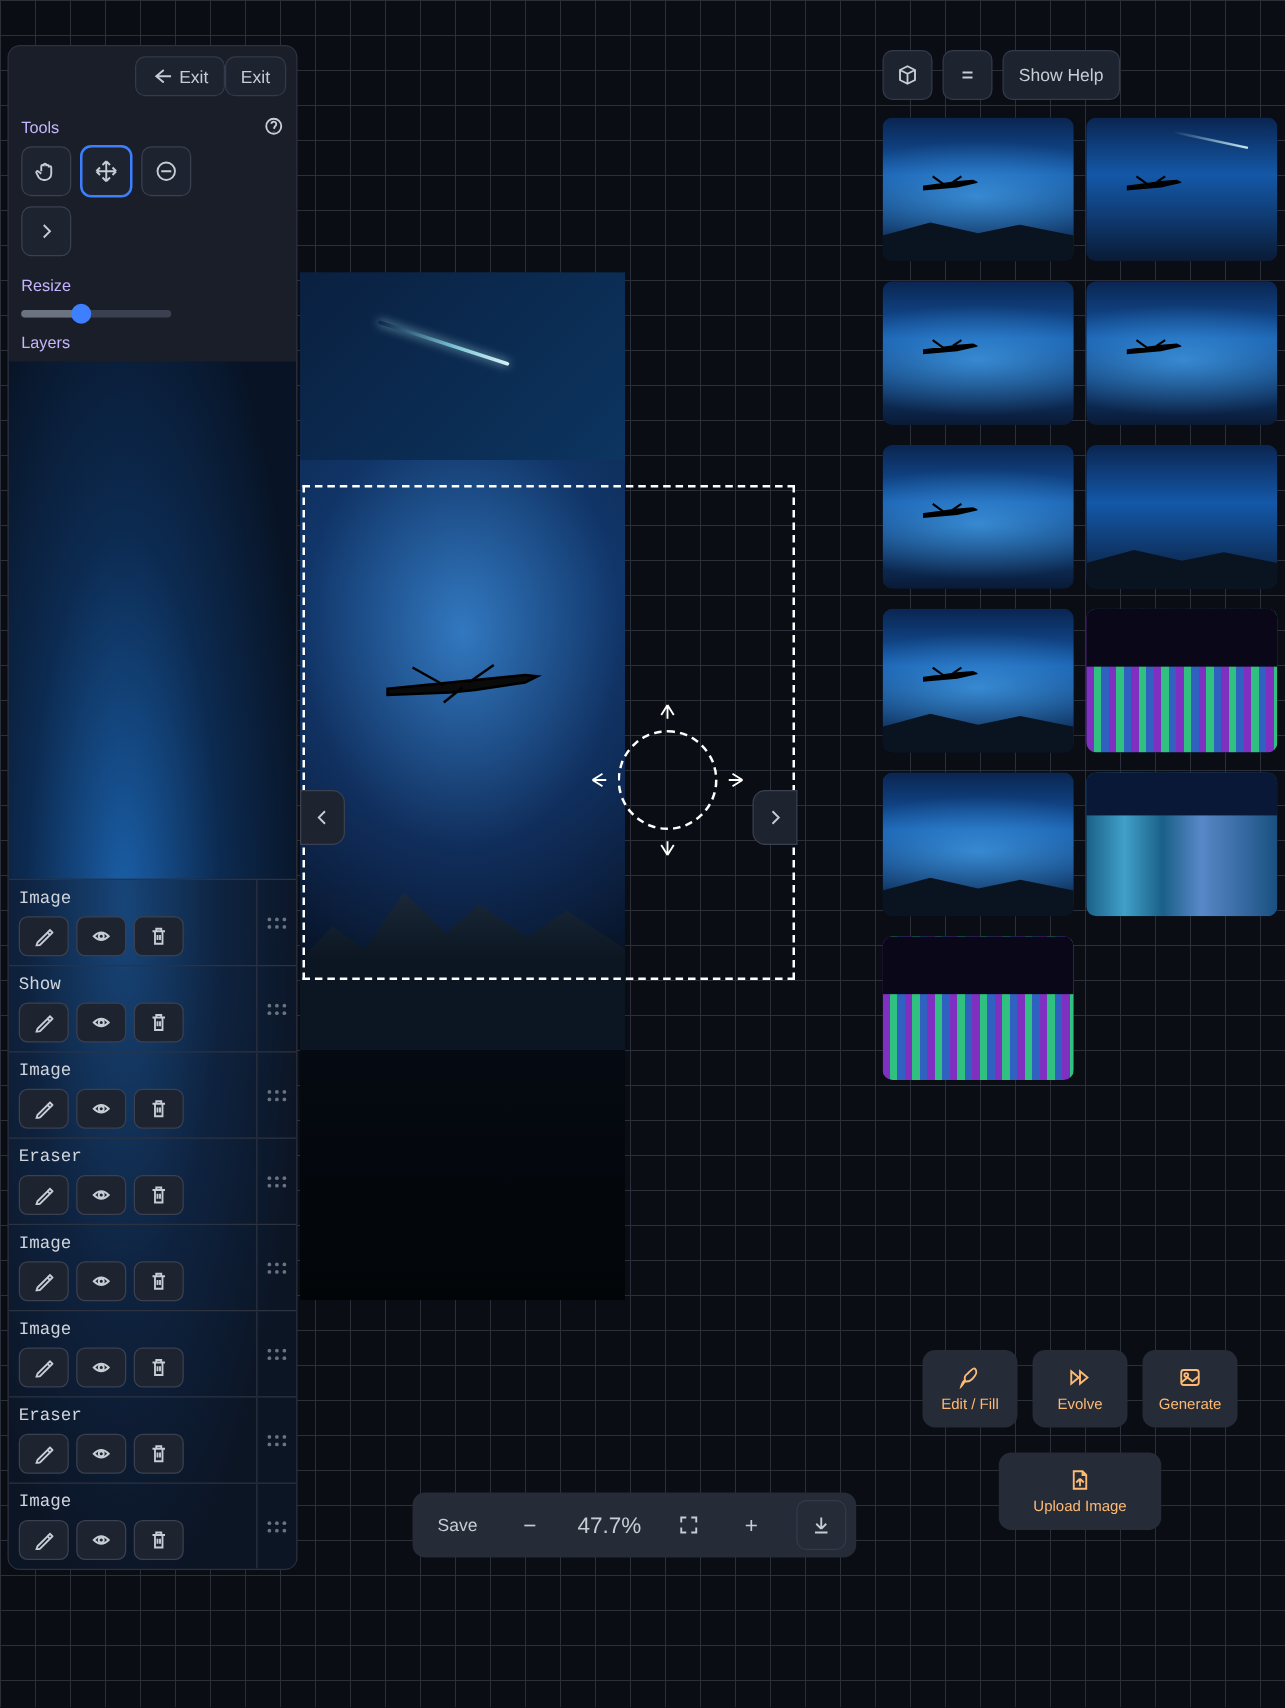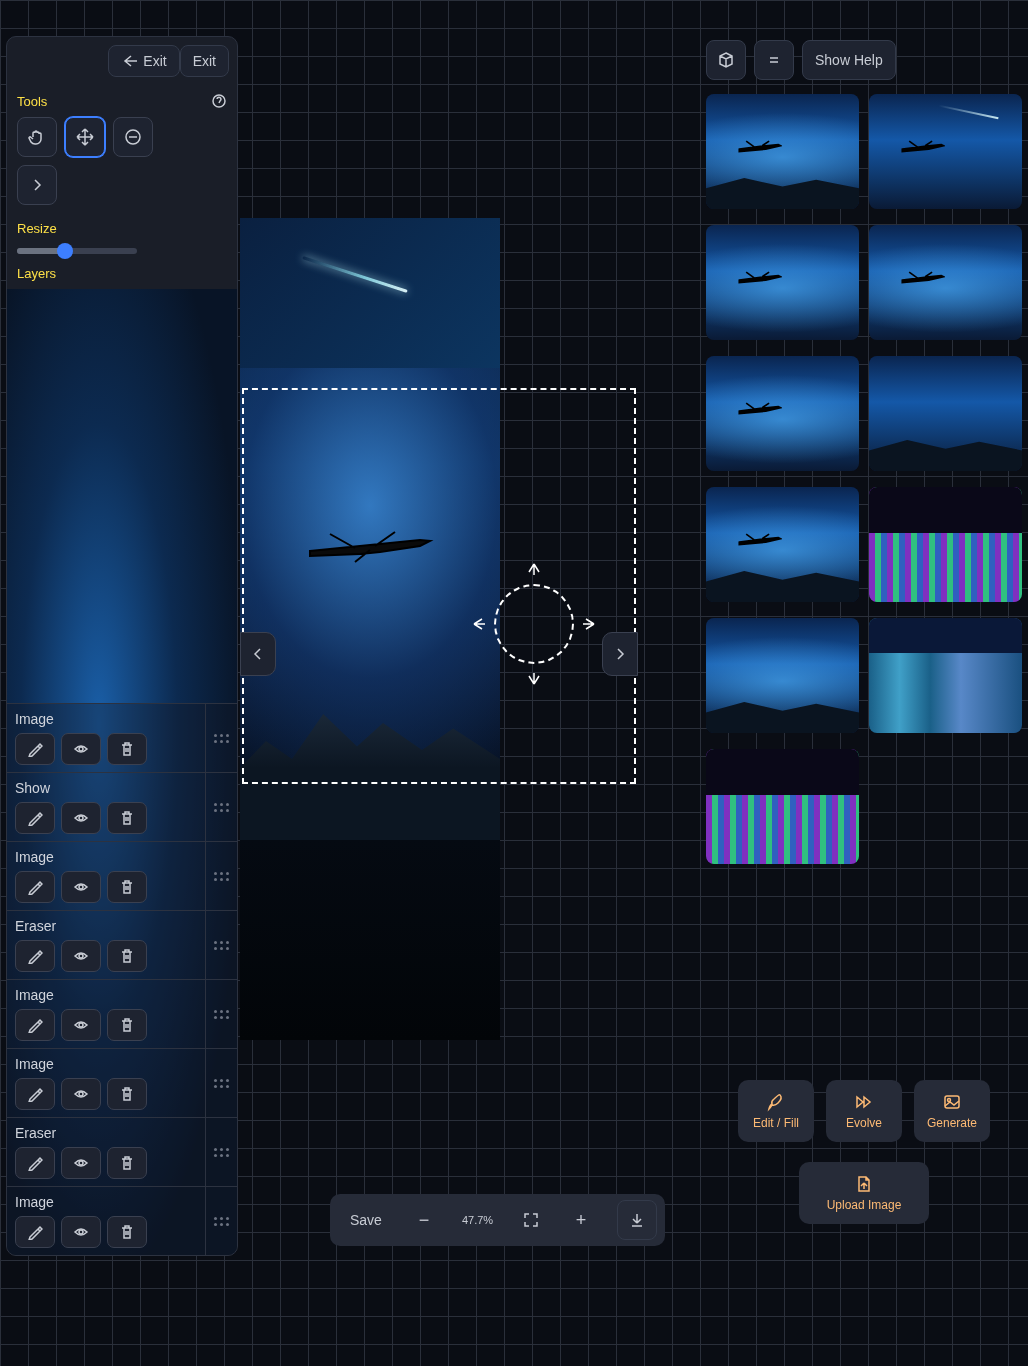"Tools" .sect-lbl { color: #fde047 -> #c4b5fd }
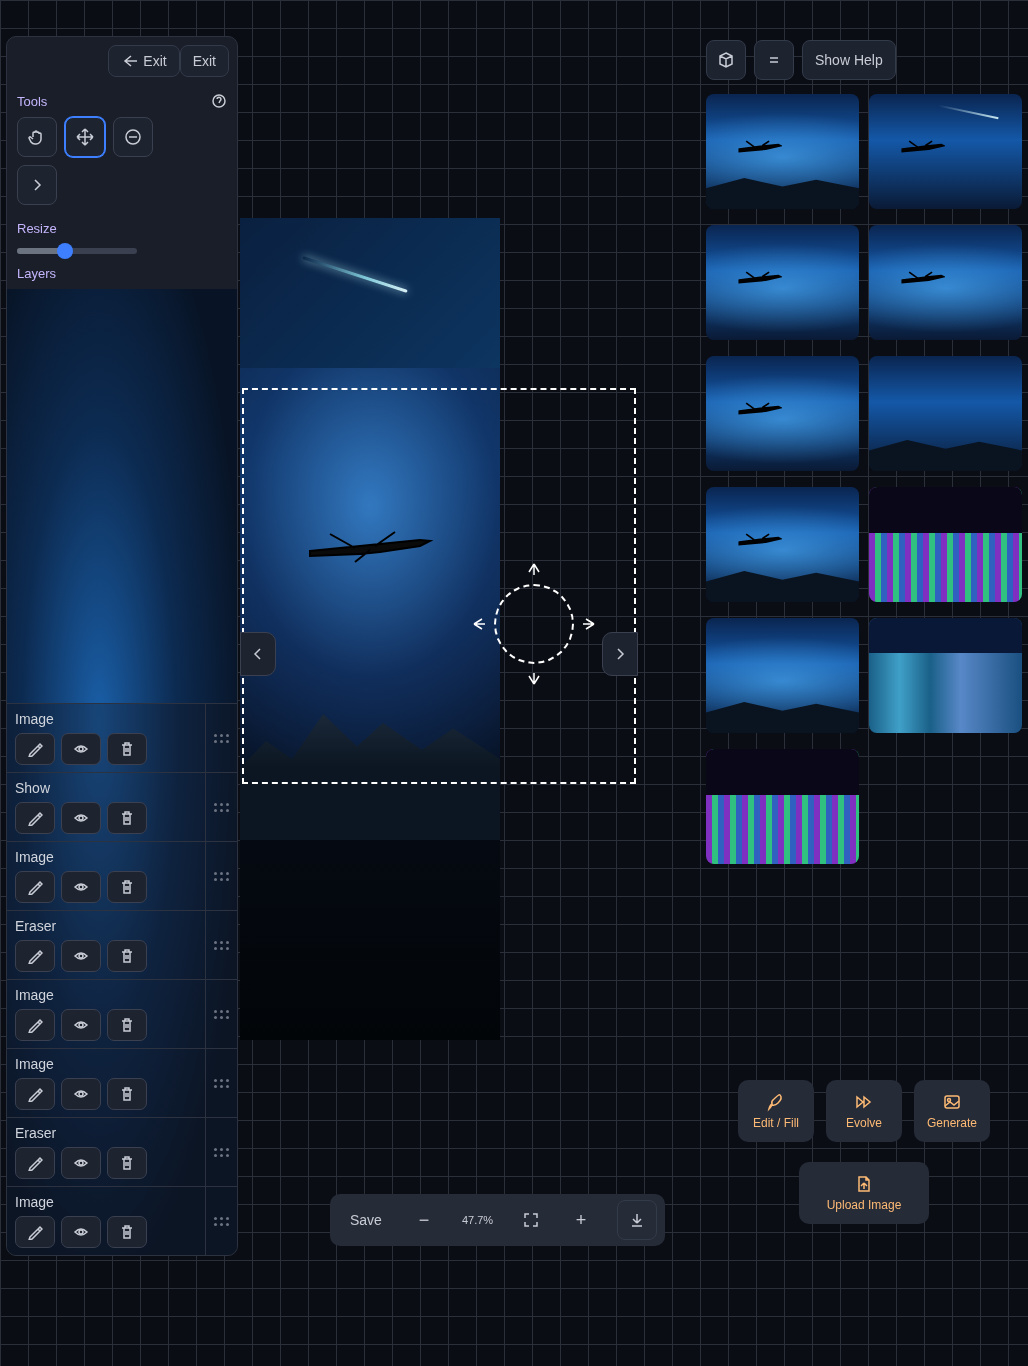"Image" .layer-name { font-family: none -> Liberation Mono, monospace }
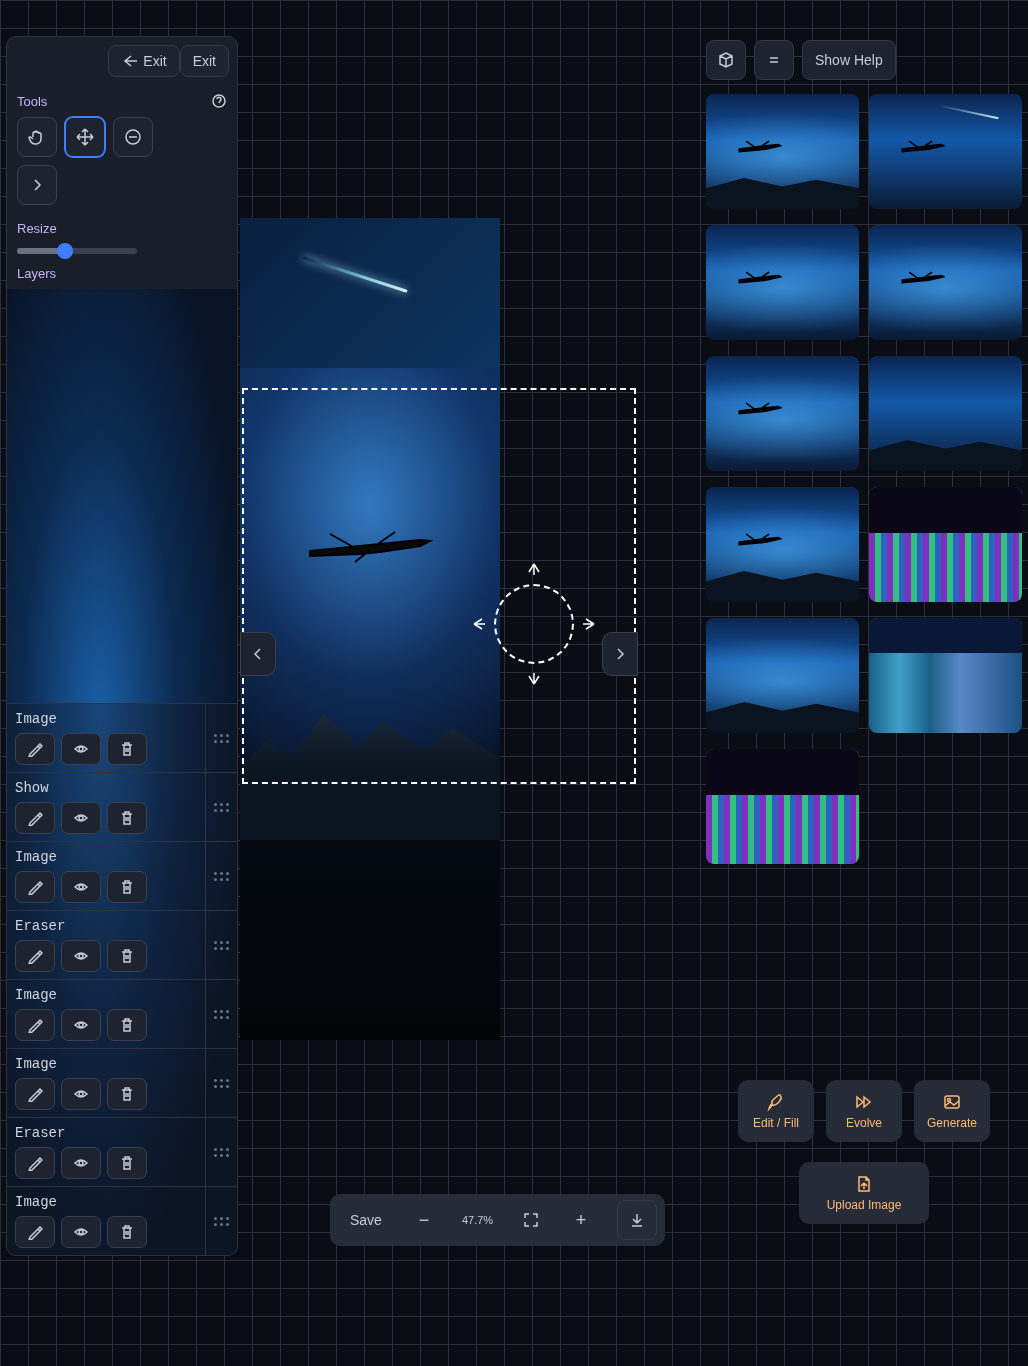"47.7%" .zoom { font-size: 11px -> 18px }
